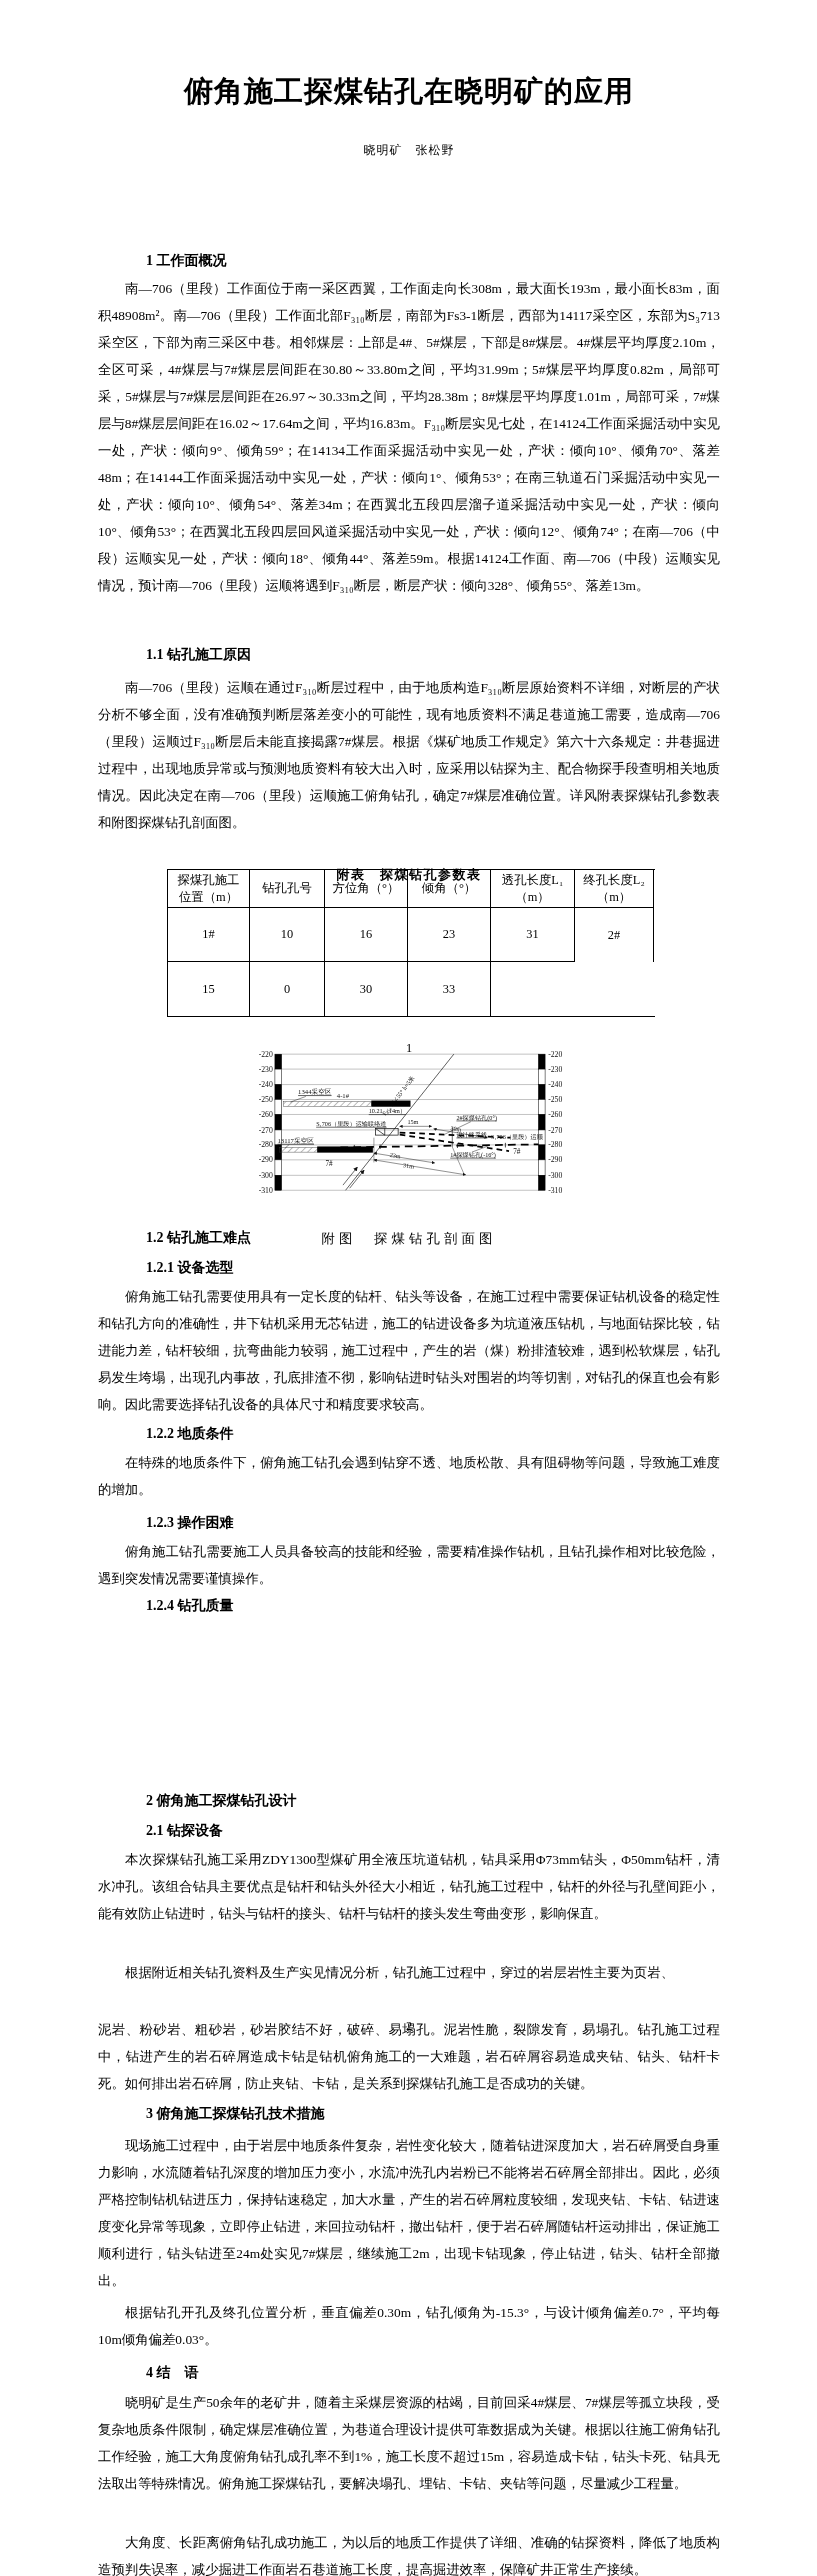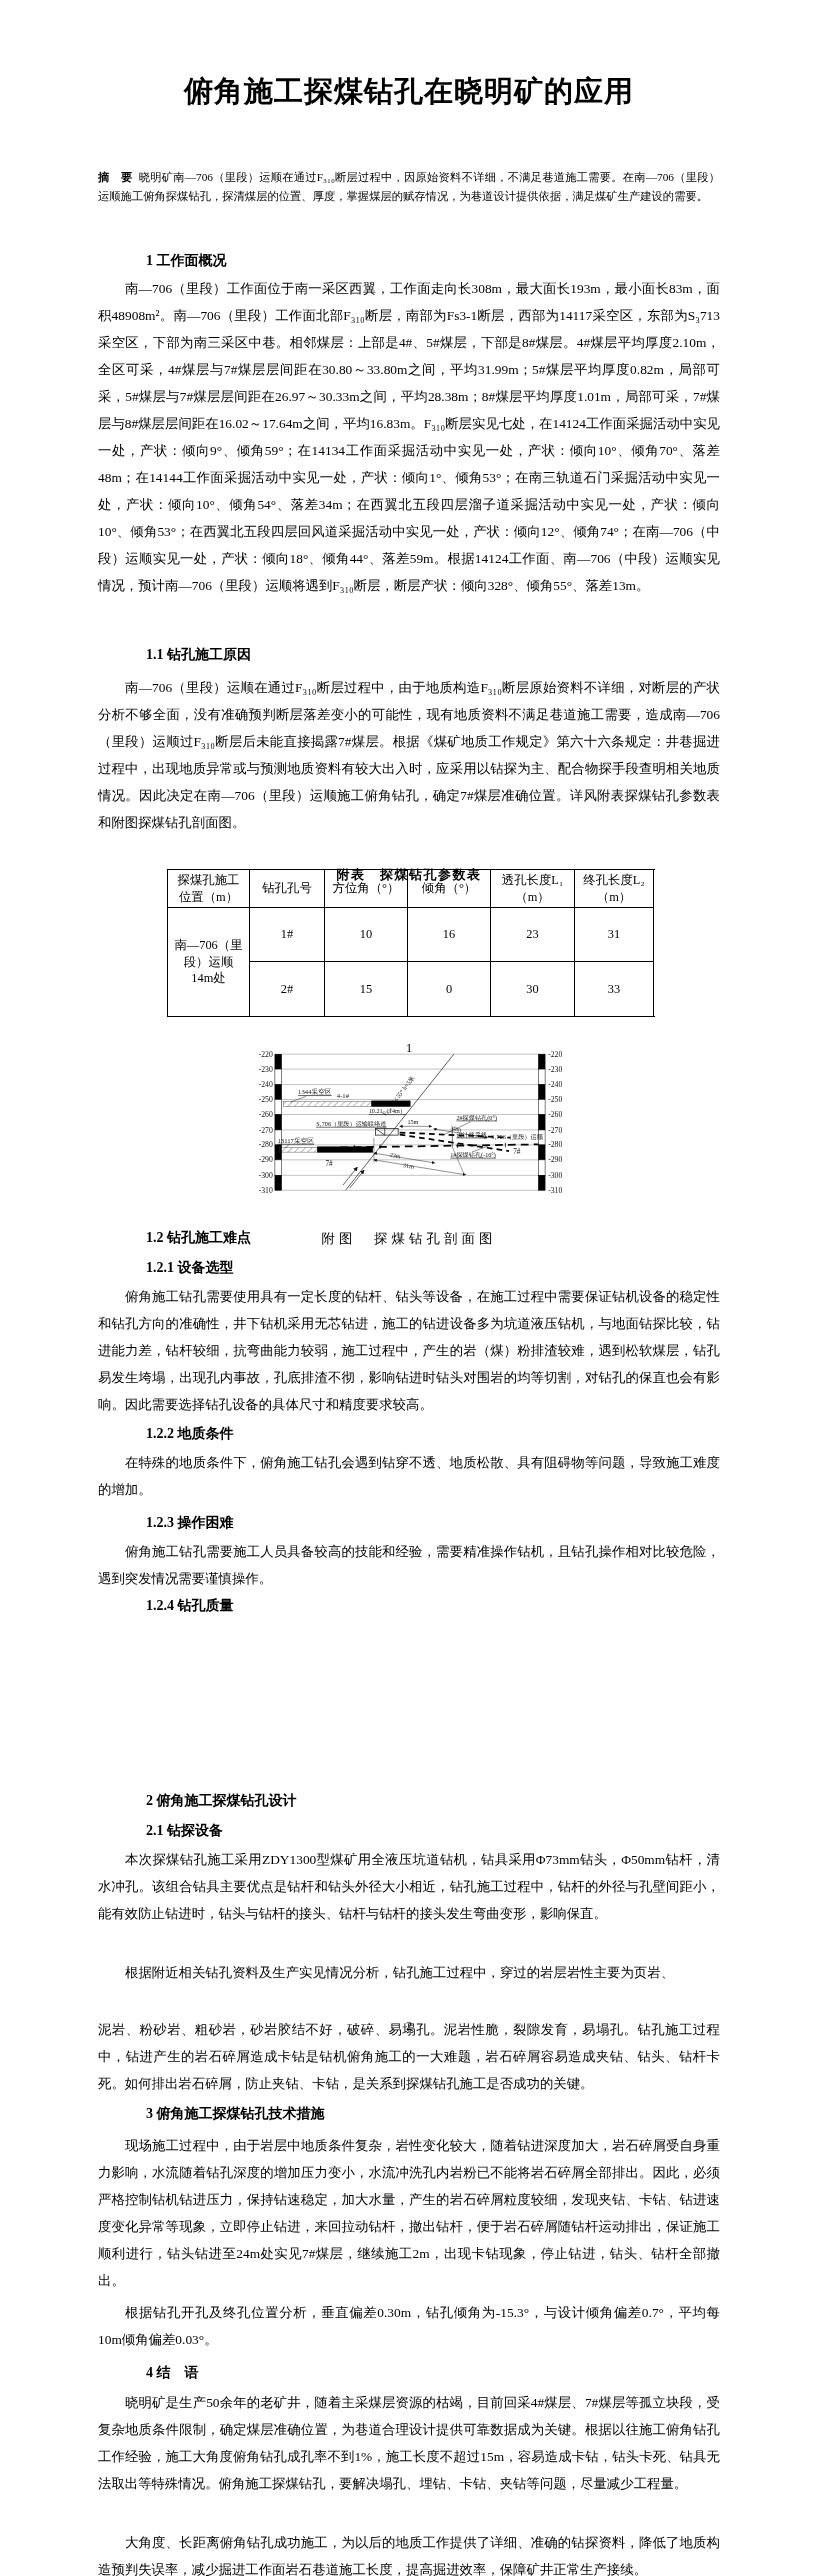"晓明矿 张松野" div.center { html: none -> <div>晓明矿 张松野</div> }
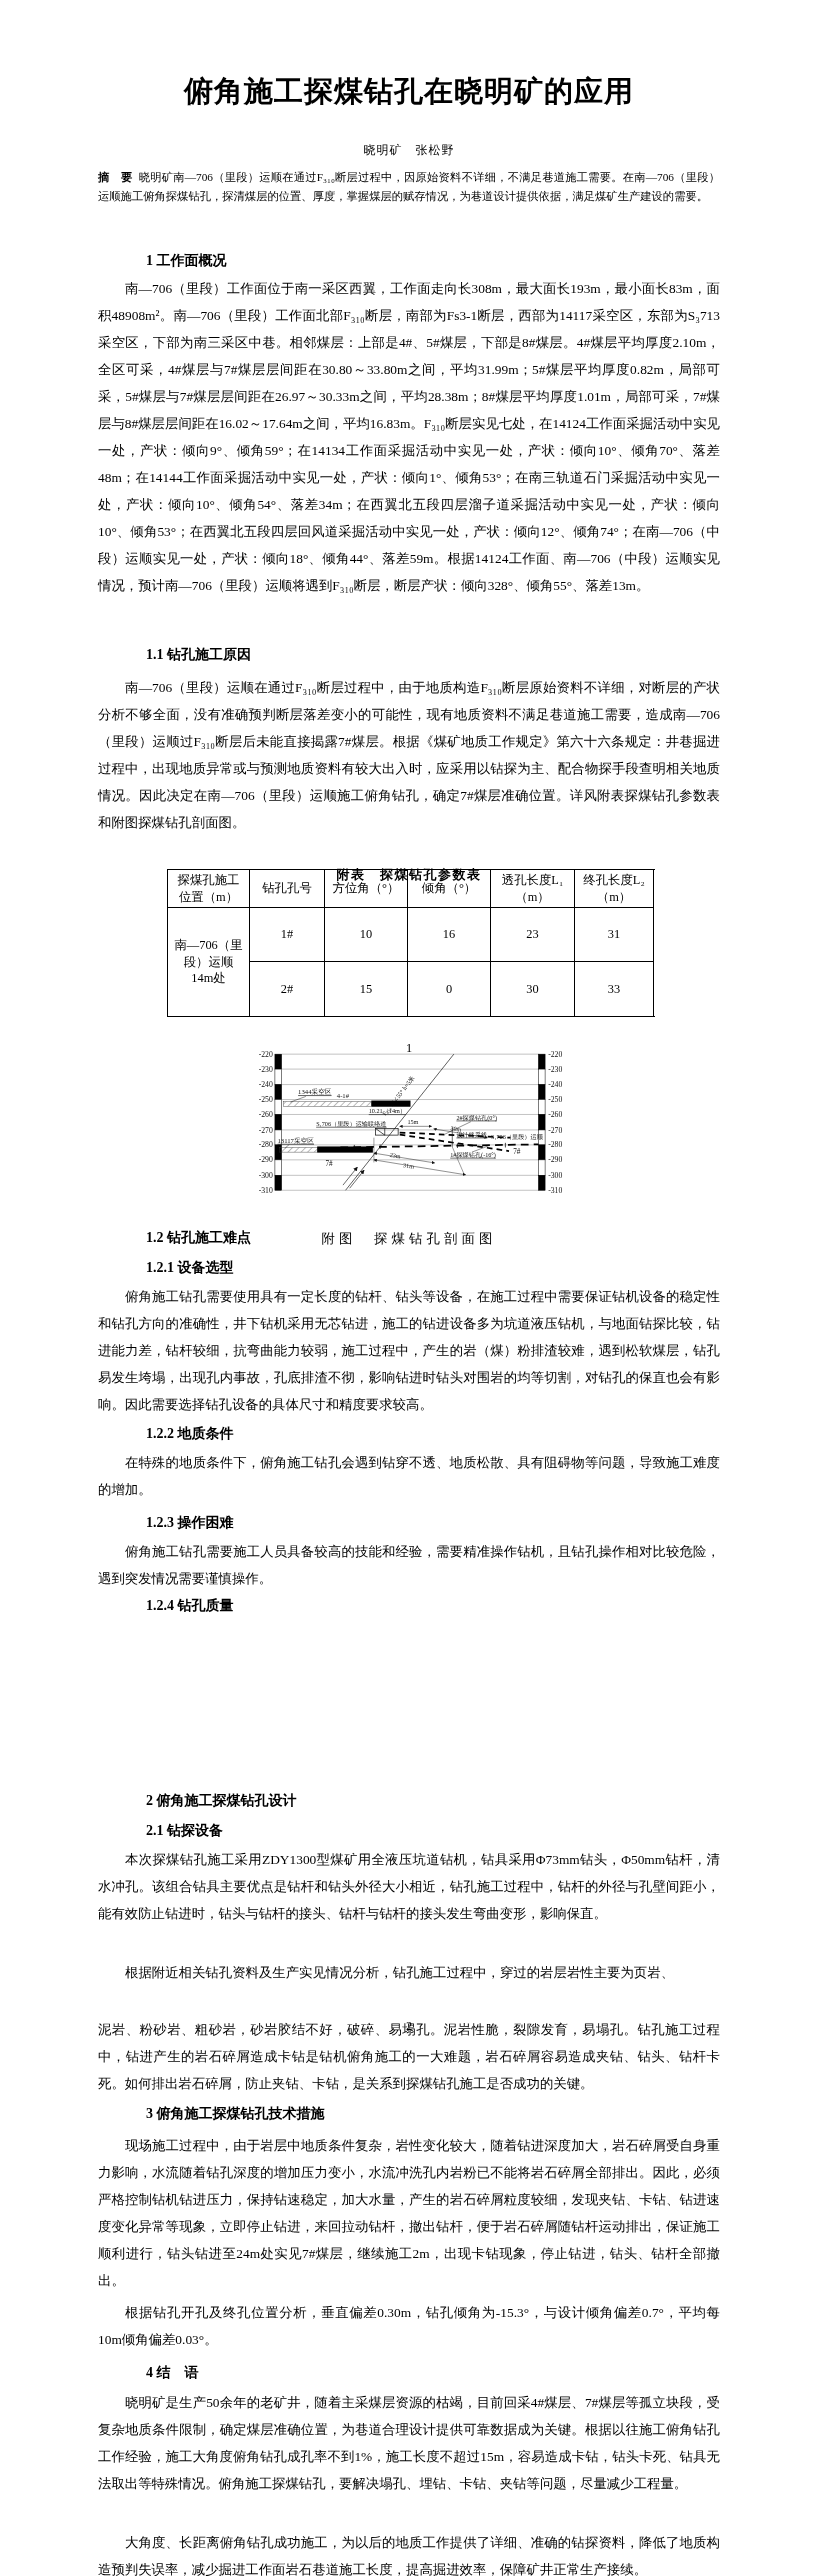"摘 要" div.blk { html: <div> <span>摘 要</span><span>晓明矿南—706（里段）运顺在通过F₃₁₀断层过程中，因原始资料不详细，不满足巷道施工需要。在南—706（里段）运顺施工俯角探煤钻孔，探清煤层的位置、厚度，掌握煤层的赋存情况，为巷道设计提供依据，满足煤矿生产建设的需要。</span> </div> -> none }
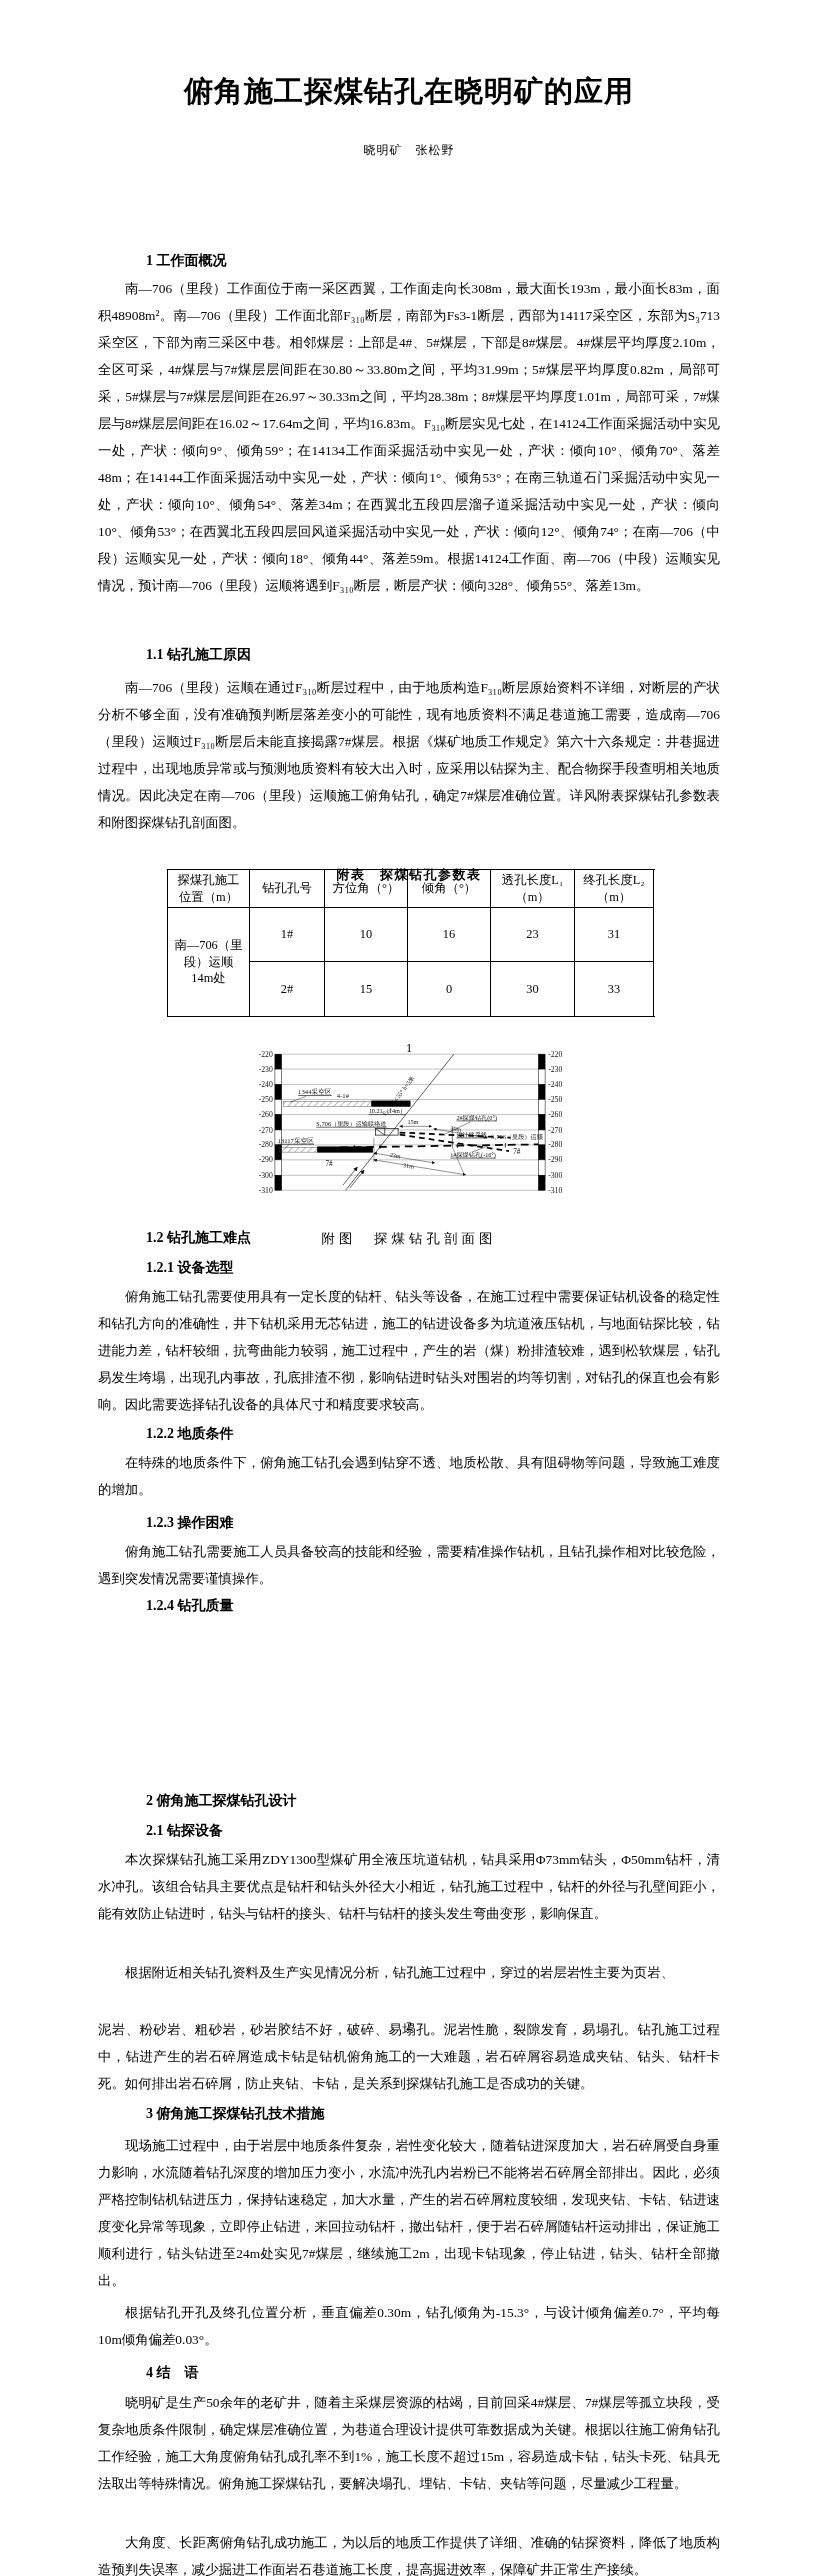"南—706（里段）运顺14m处" div.c { html: <div>南—706（里段）运顺14m处</div> -> none }
